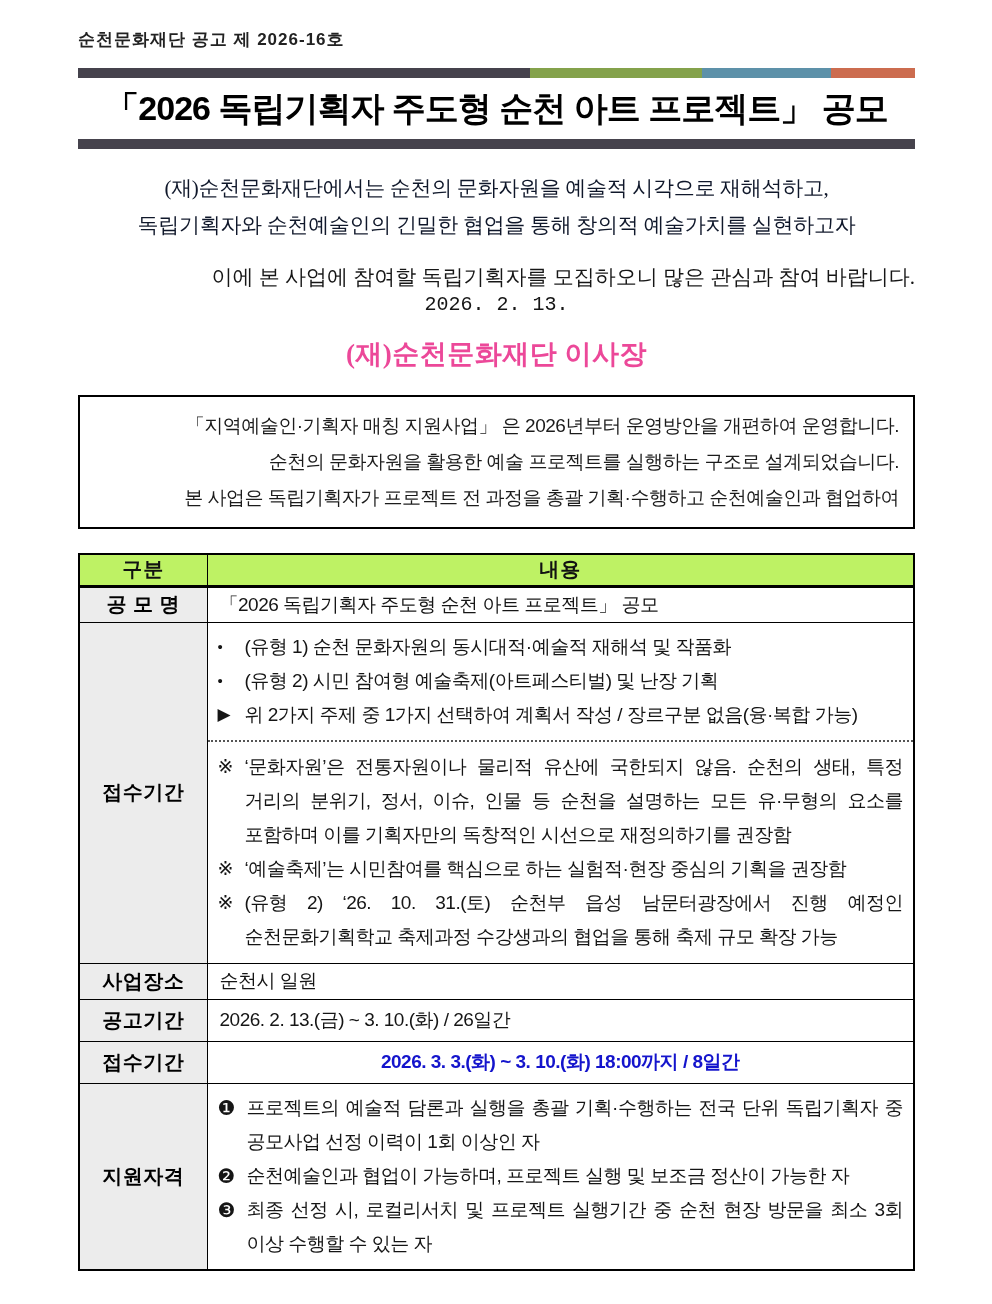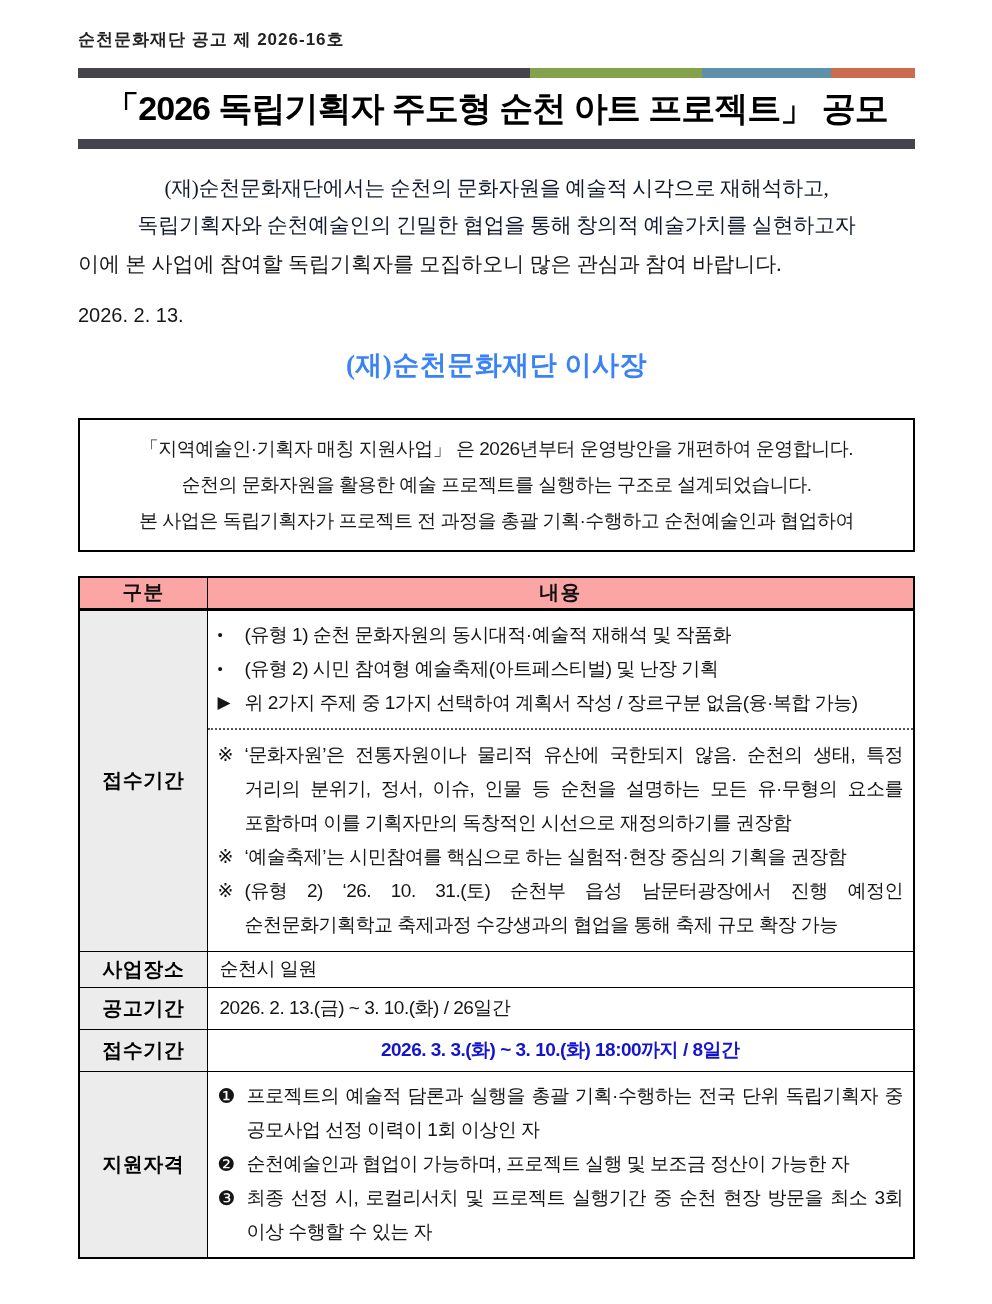"이에 본 사업에 참여할 독립기획자를" .callout { margin-top: 4px -> 17px; text-align: left -> right }
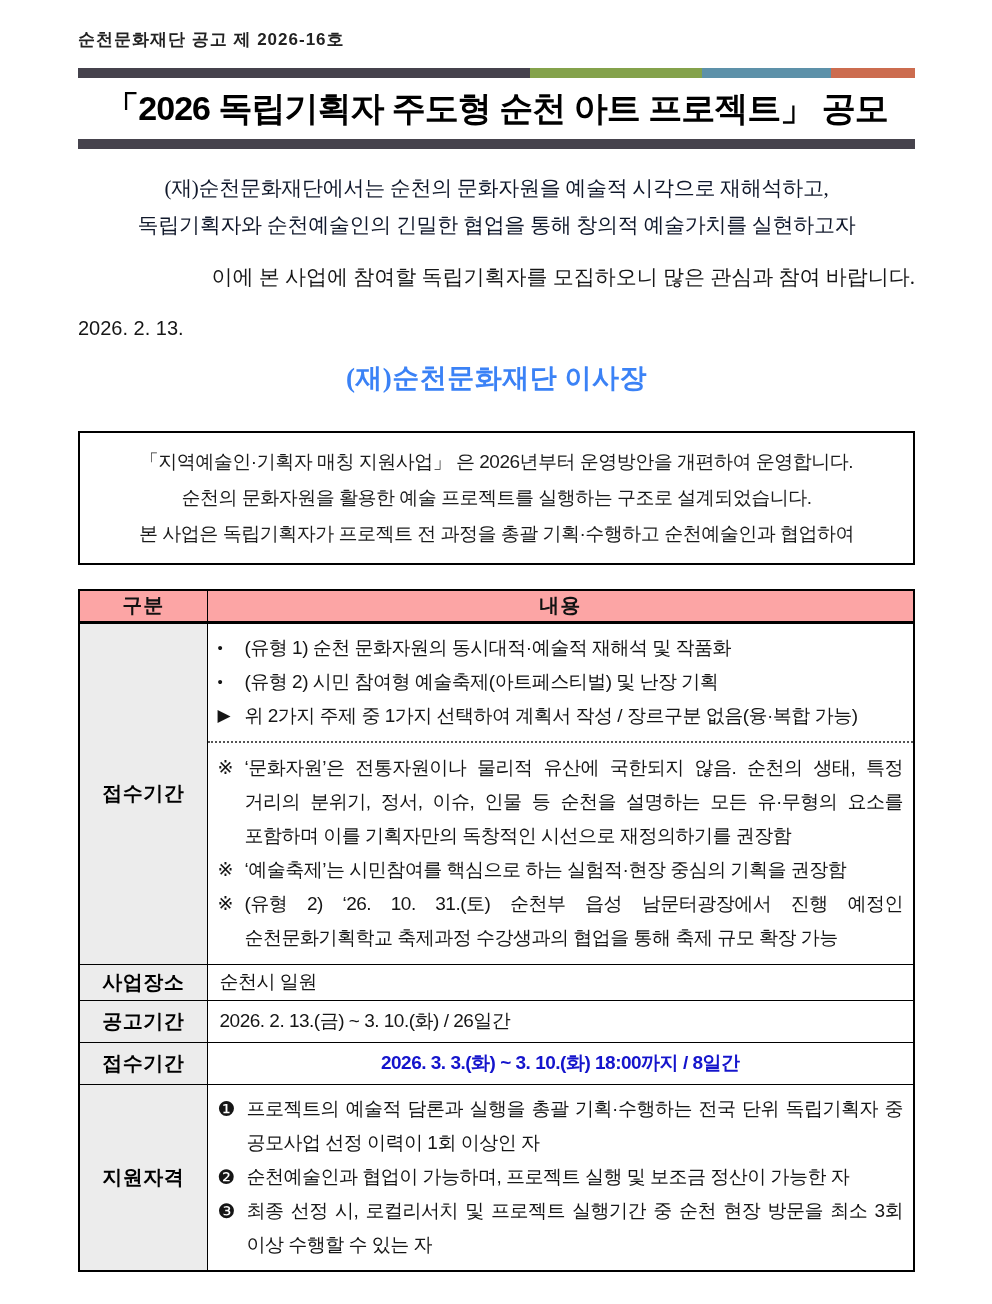"2026. 2. 13." .date-line { font-family: Liberation Sans, sans-serif -> Liberation Mono, monospace; margin-top: 24px -> none; text-align: left -> center }
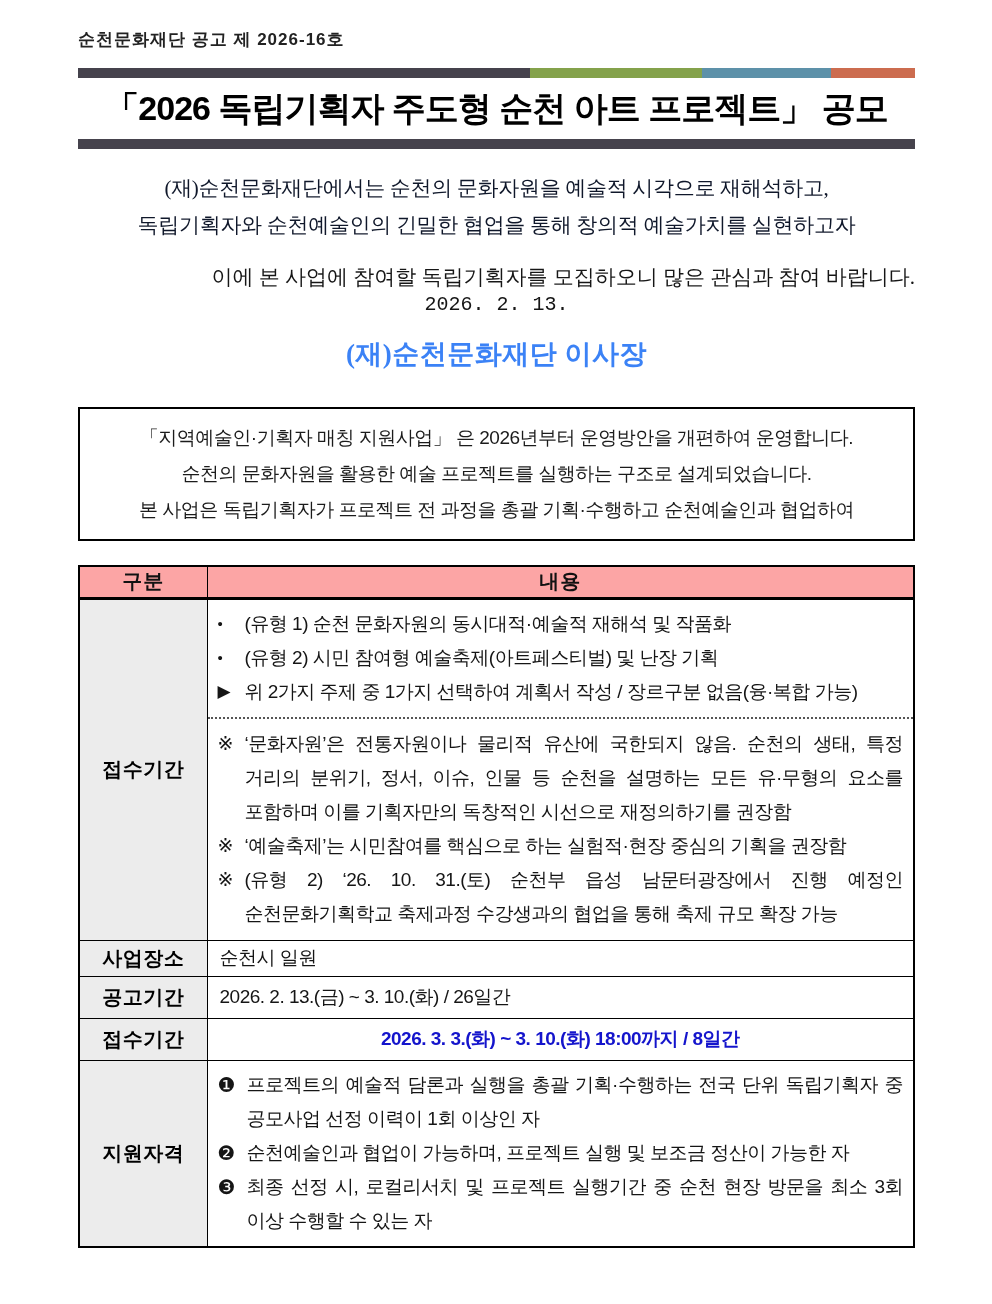"(재)순천문화재단 이사장" .signature { color: #3b82f6 -> #ec4899 }
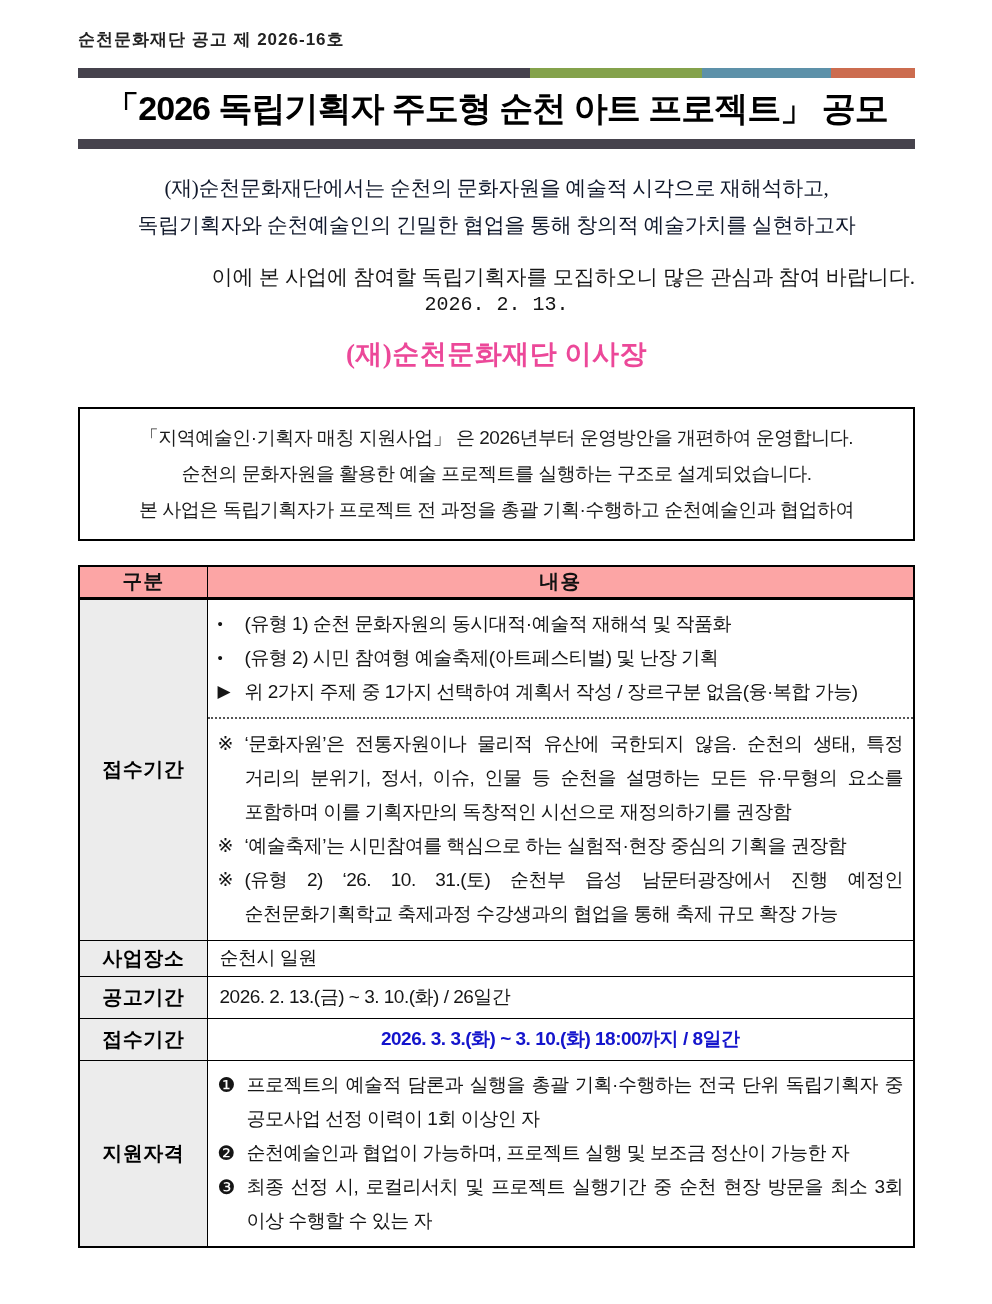"「지역예술인·기획자 매칭 지원사업」 은 2026년부터" .notice-box { margin-top: 35px -> 23px; text-align: center -> right }
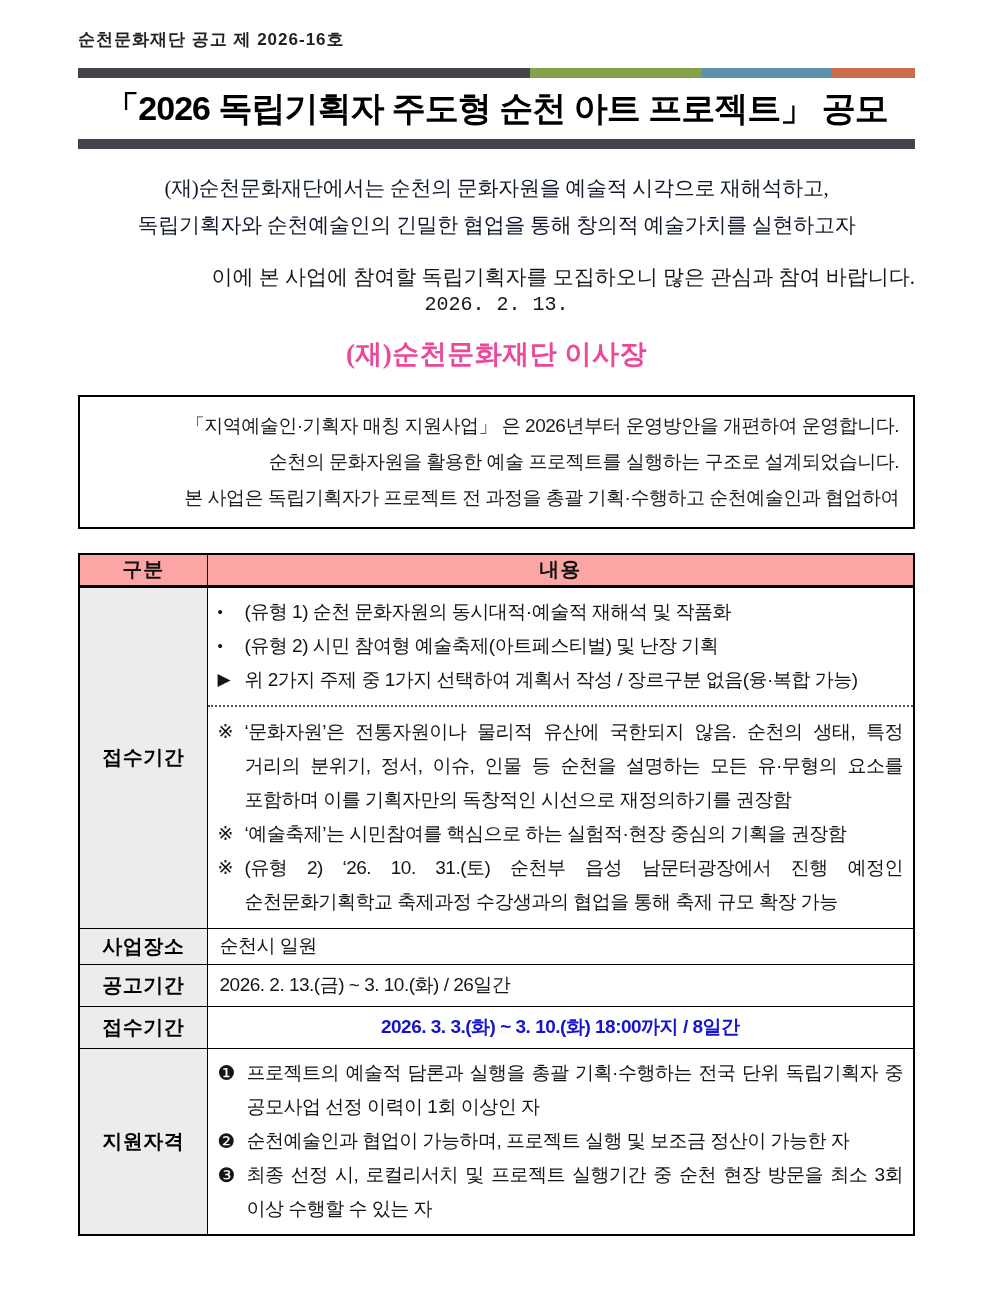"구분" .info-table thead th { background: #fca5a5 -> #bef264 }
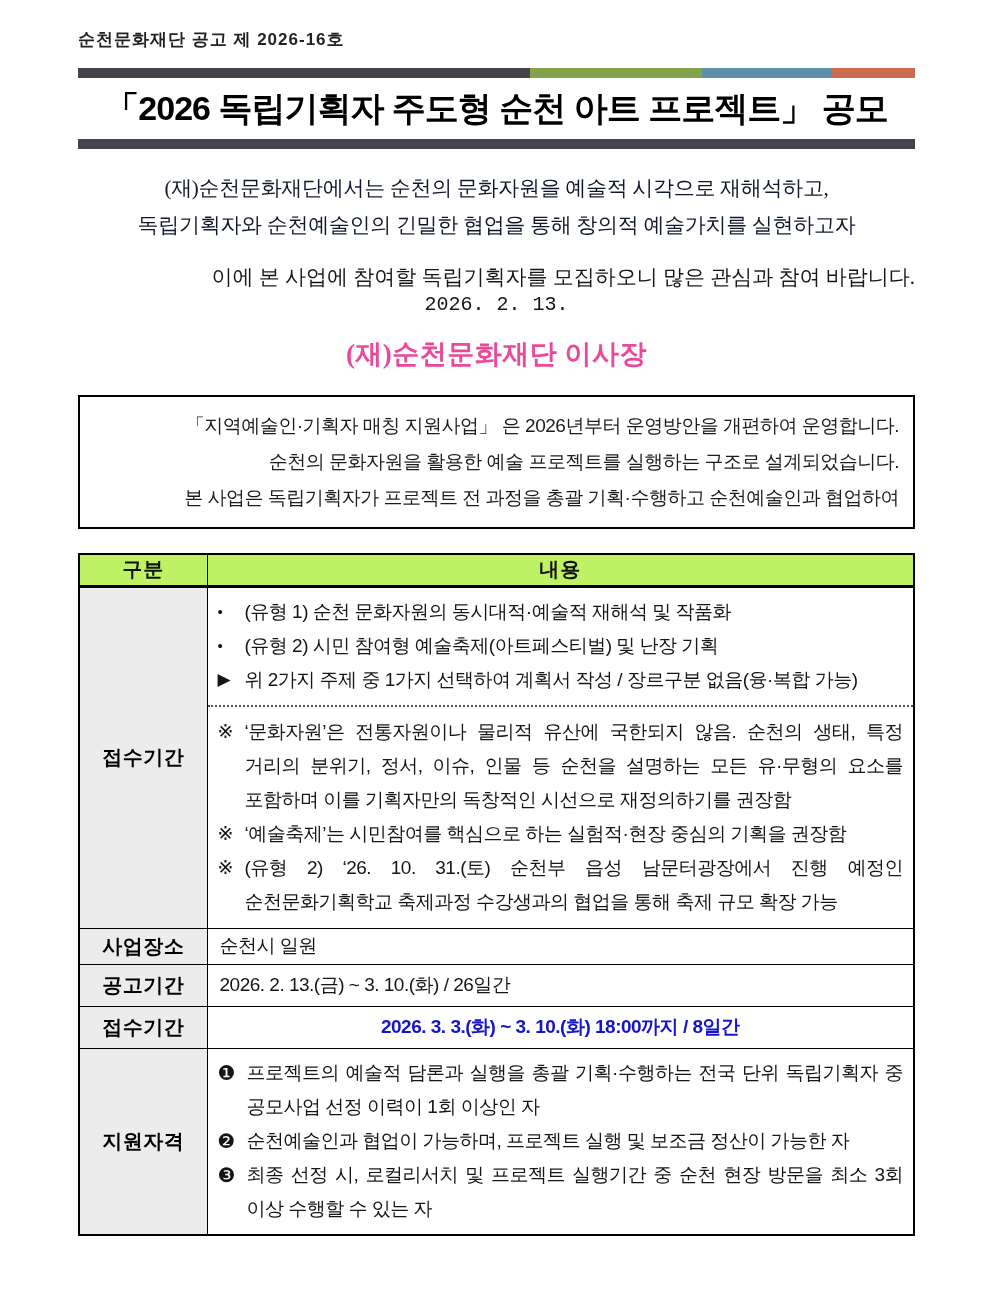"공 모 명" tr.r-name { html: none -> <tr> <td>공 모 명</td> <td>「2026 독립기획자 주도형 순천 아트 프로젝트」 공모</td> </tr> }
